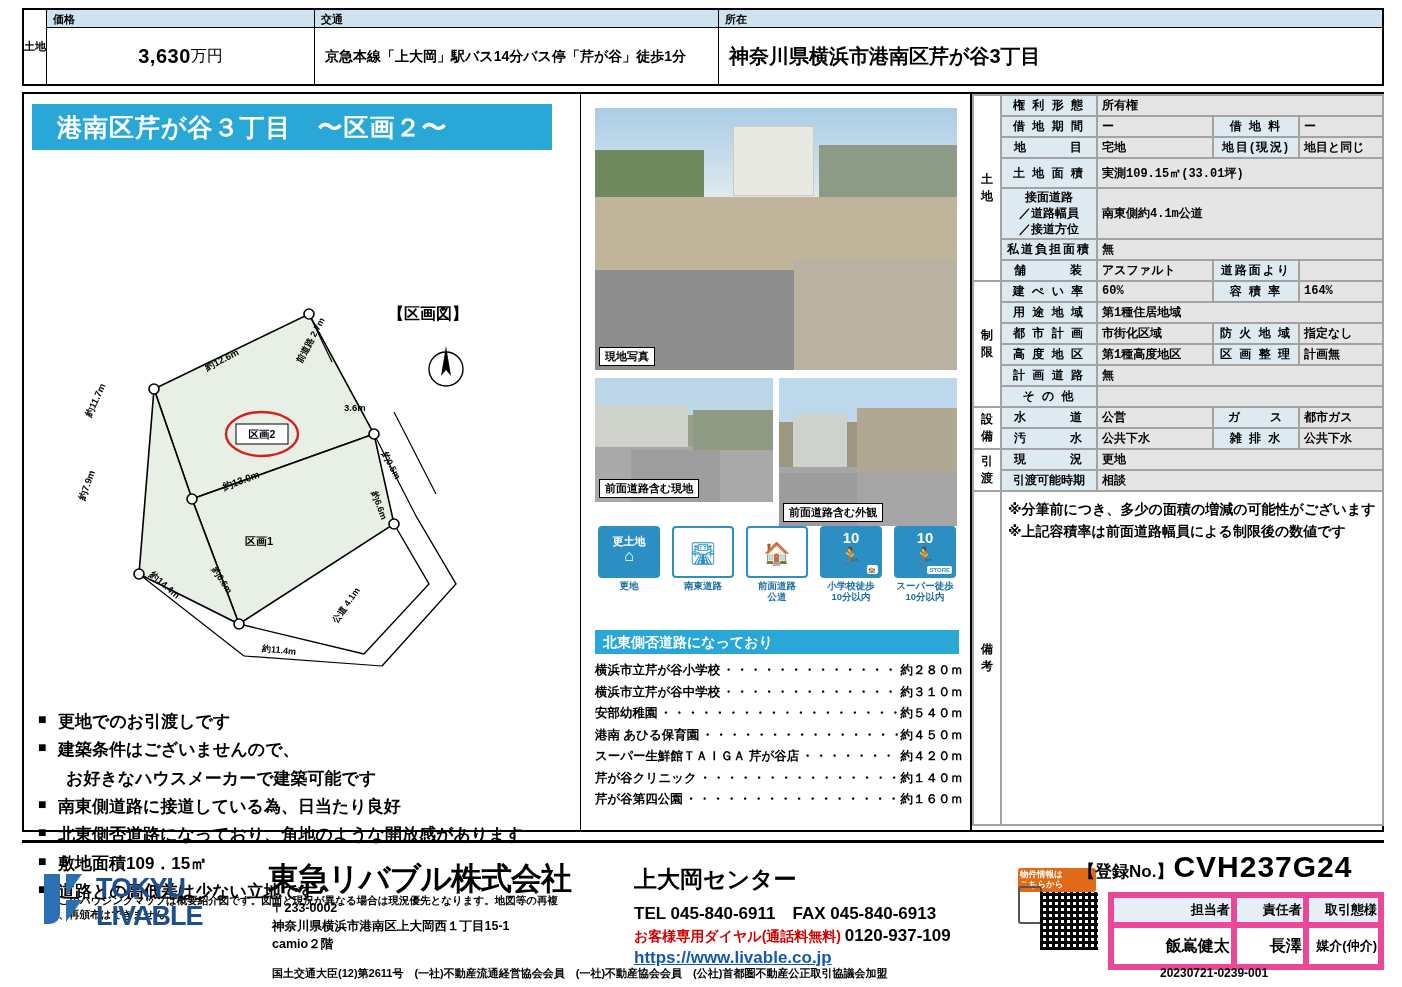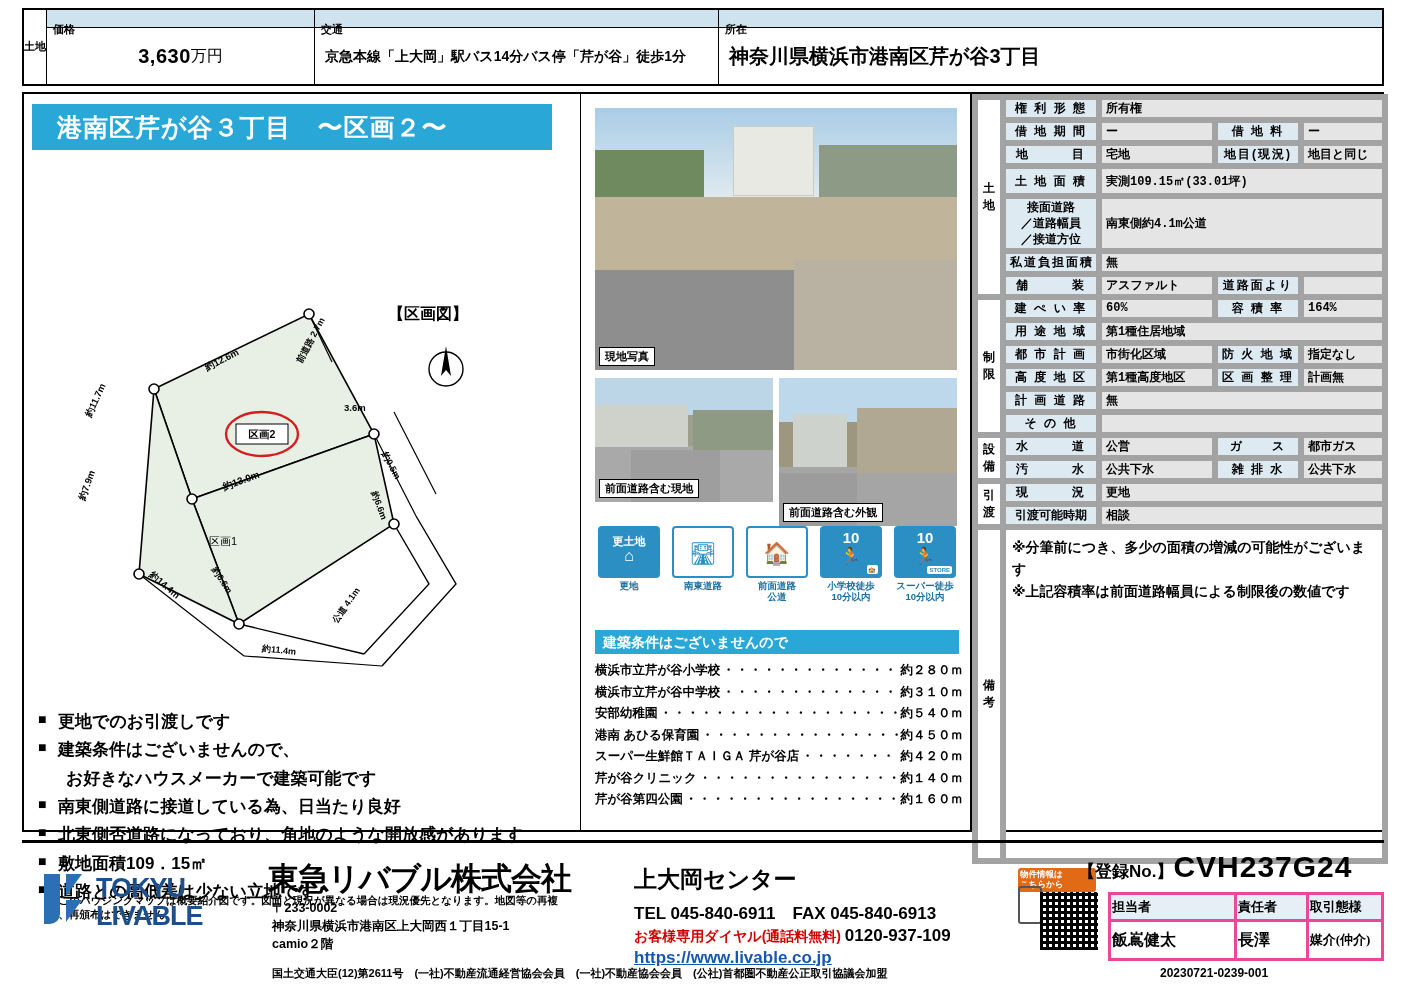"価格" .cell-head { padding: 12px 0 0 6px -> 2px 0 0 6px }
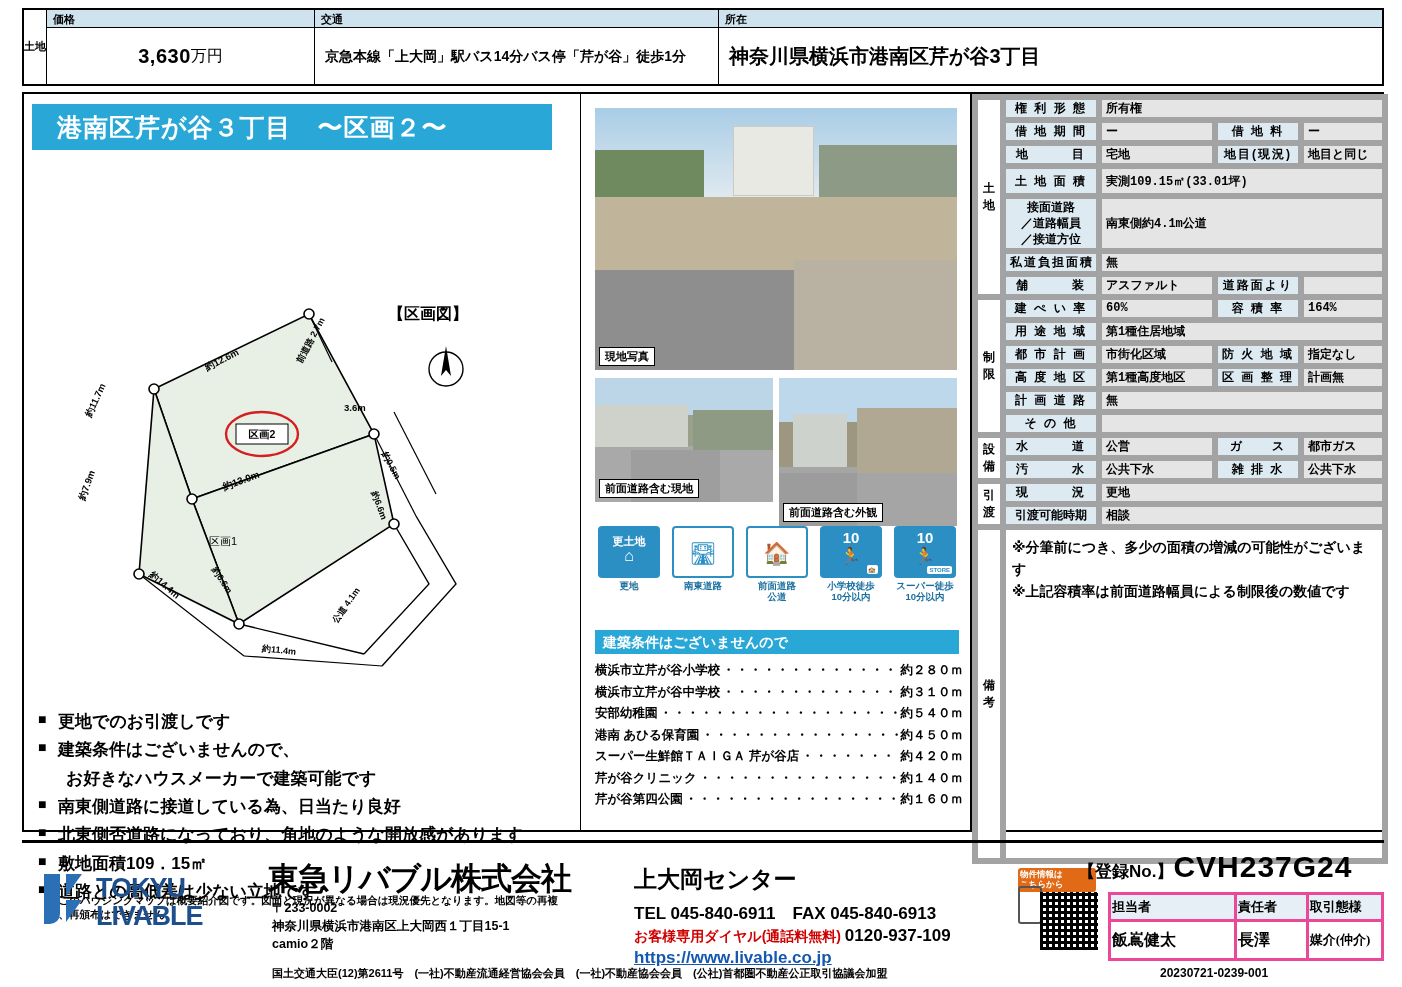"権 利 形 態" table.spec td { border: 6px solid #a3a3a3 -> 2px solid #a3a3a3 }
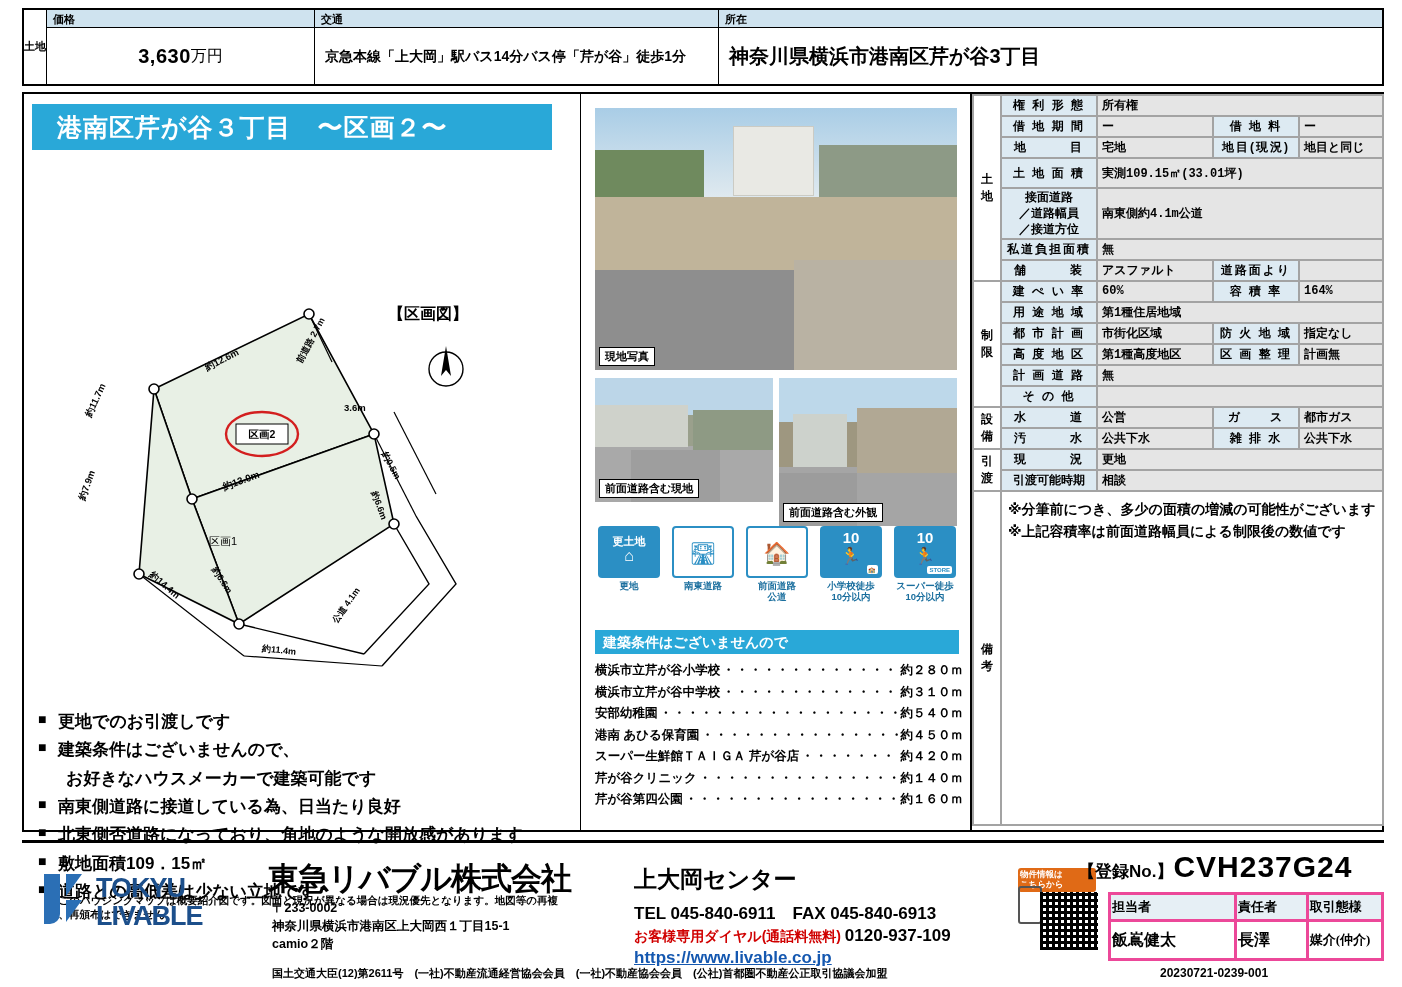"区画1" div { font-weight: normal -> bold; padding-left: none -> 36px }
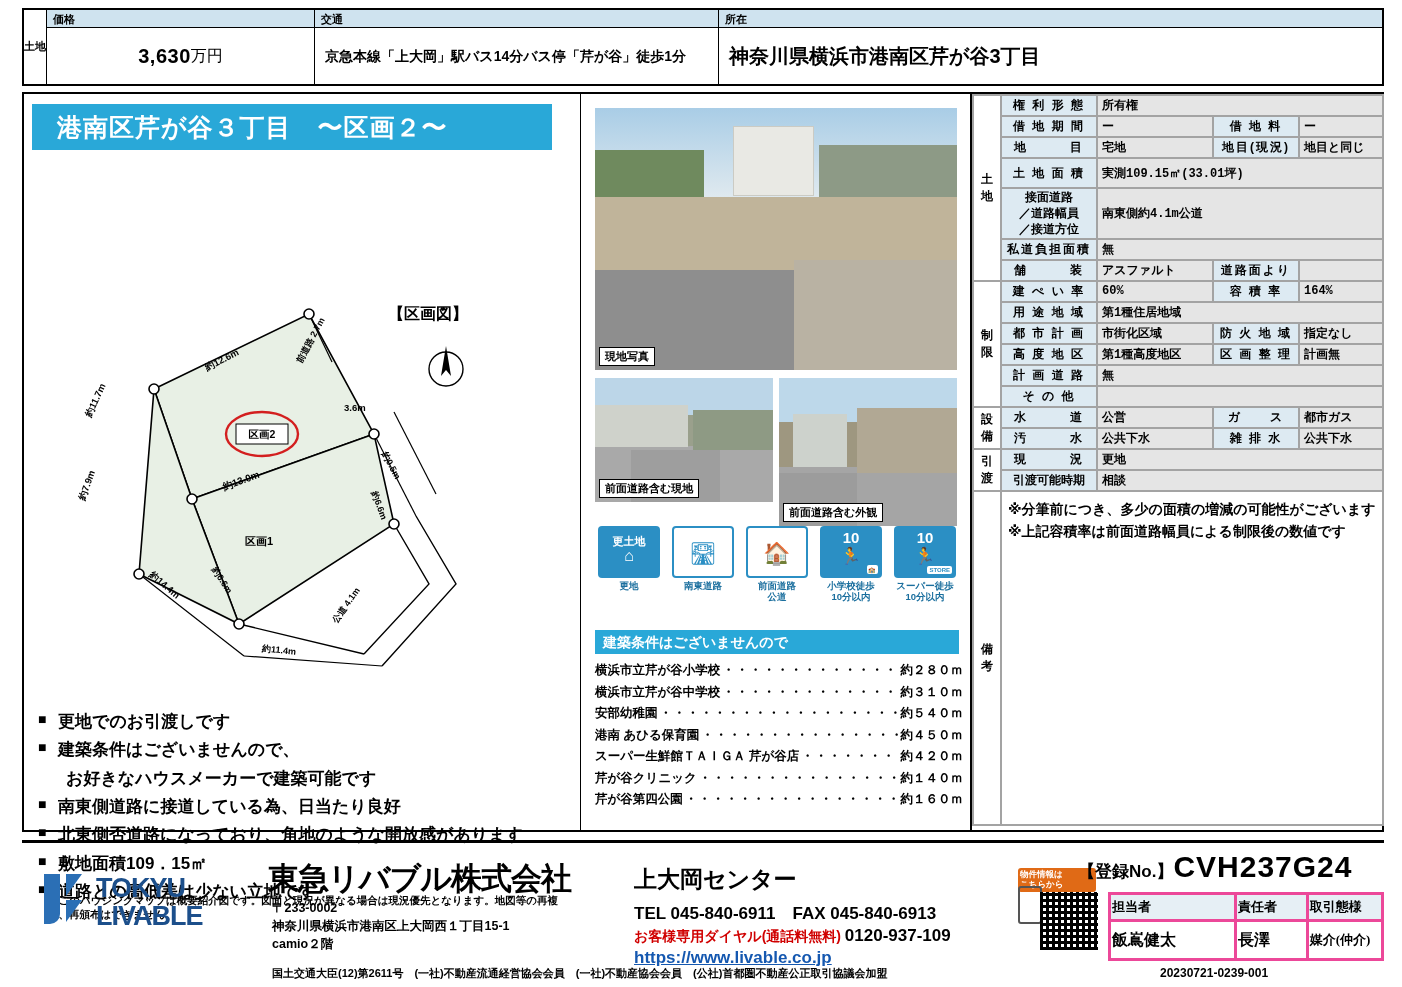"建築条件はございませんので" div.lifehdr { text: 建築条件はございませんので -> 北東側否道路になっており }
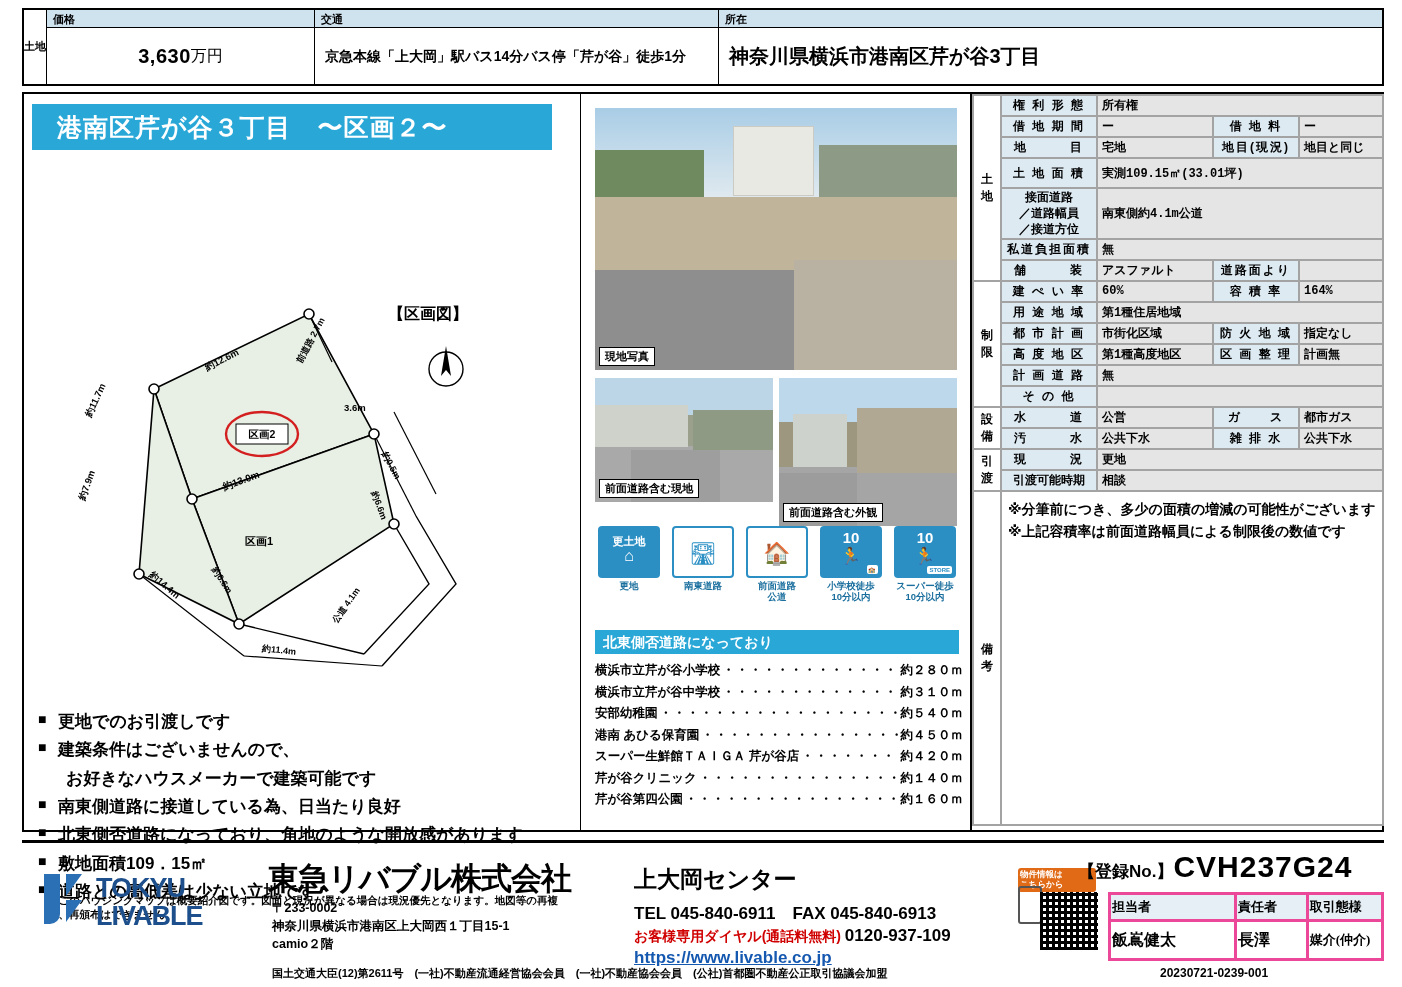"担当者" .agenttbl td { border: 3px solid #ec4899 -> 6px solid #ec4899; font-family: Liberation Serif, serif -> none; text-align: left -> right }
